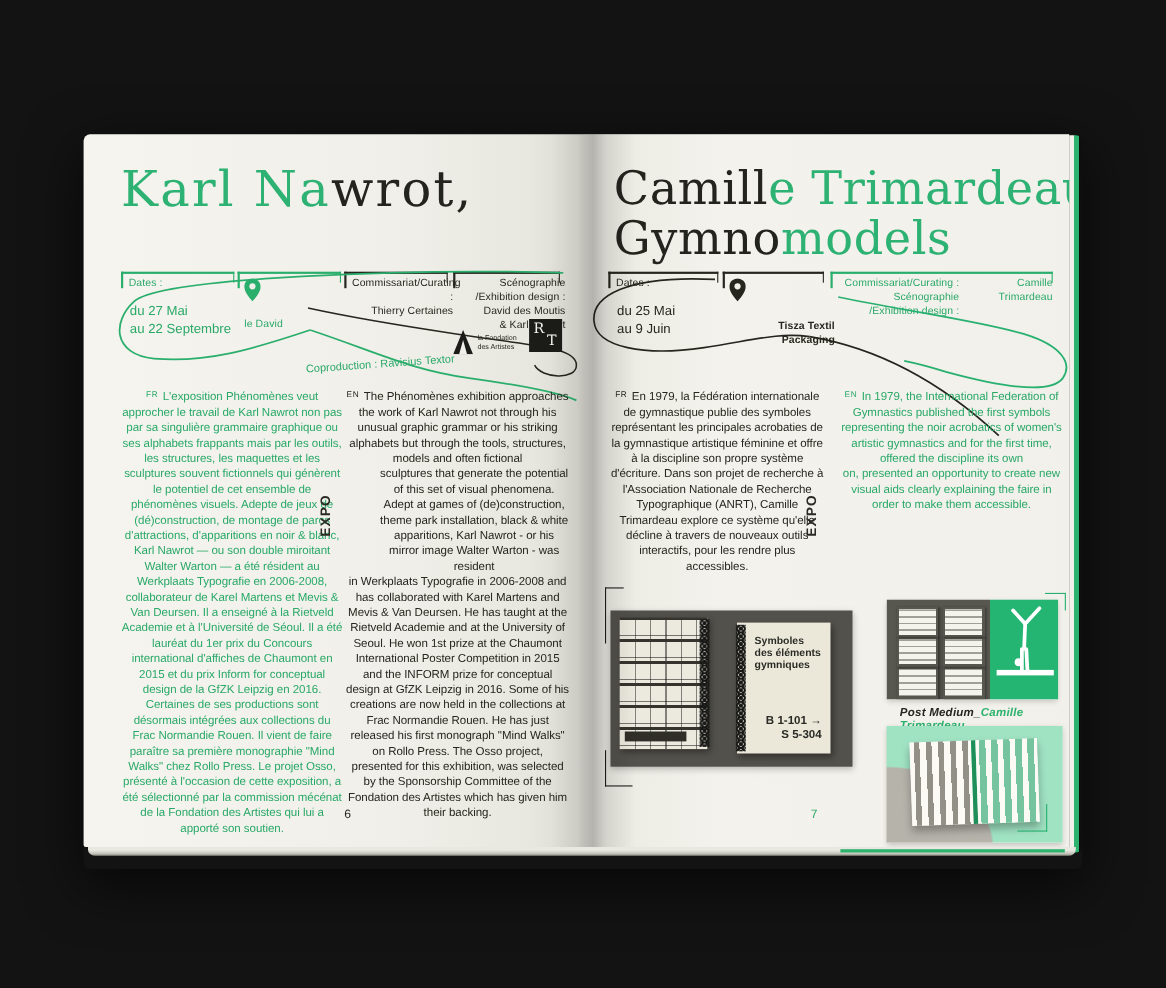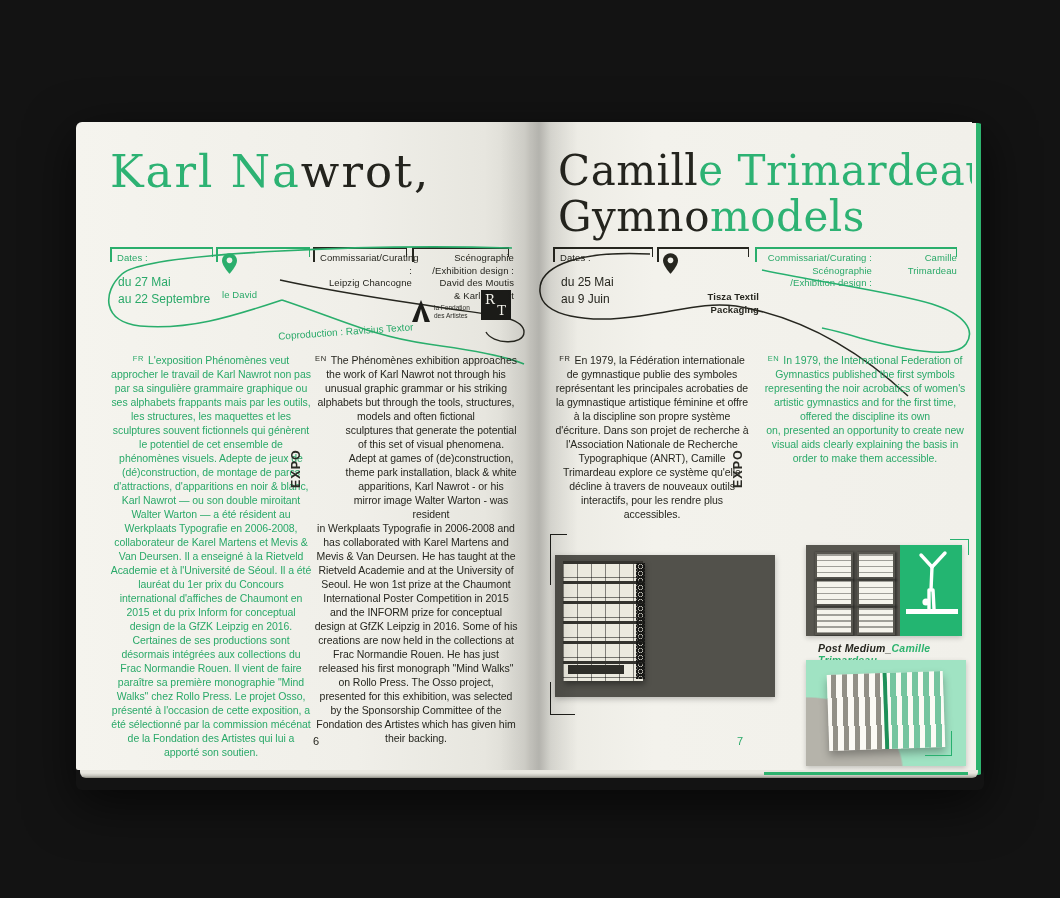"Leipzig Chancogne" span { text: Leipzig Chancogne -> Thierry Certaines }
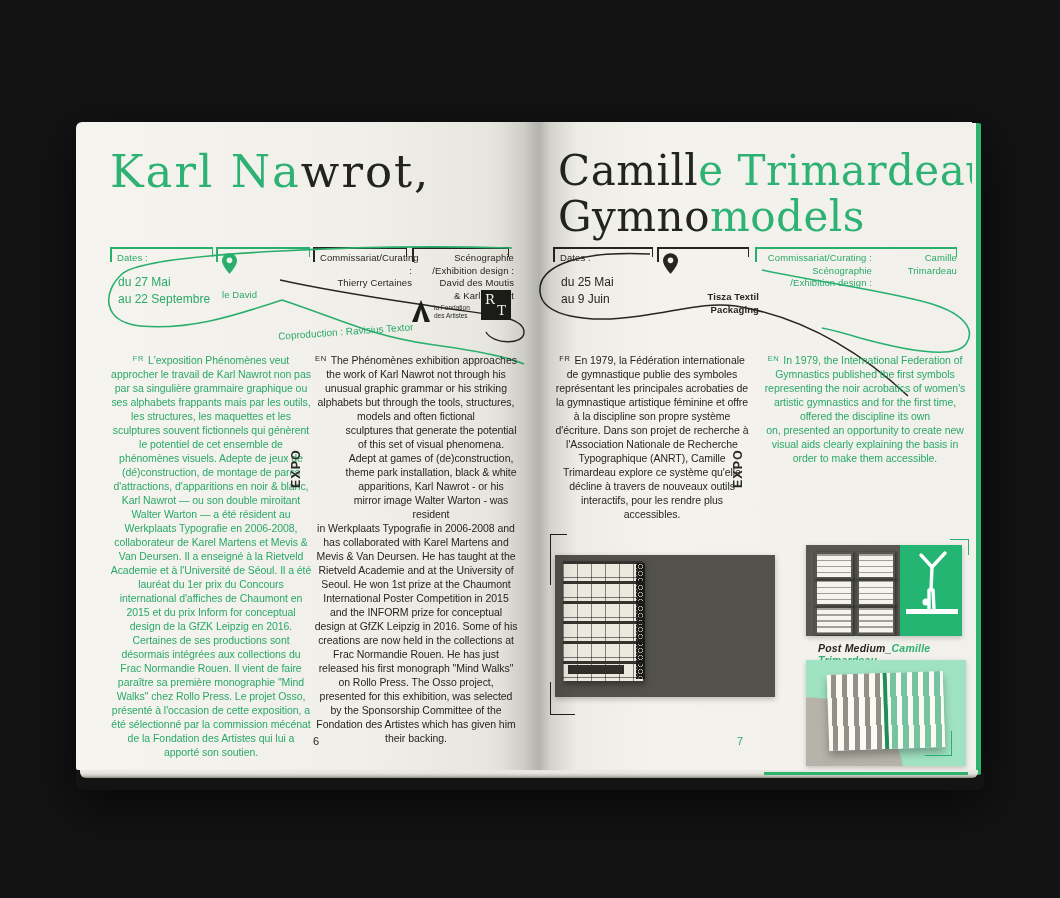"on, presented an opportunity to" div { text: basis -> faire }
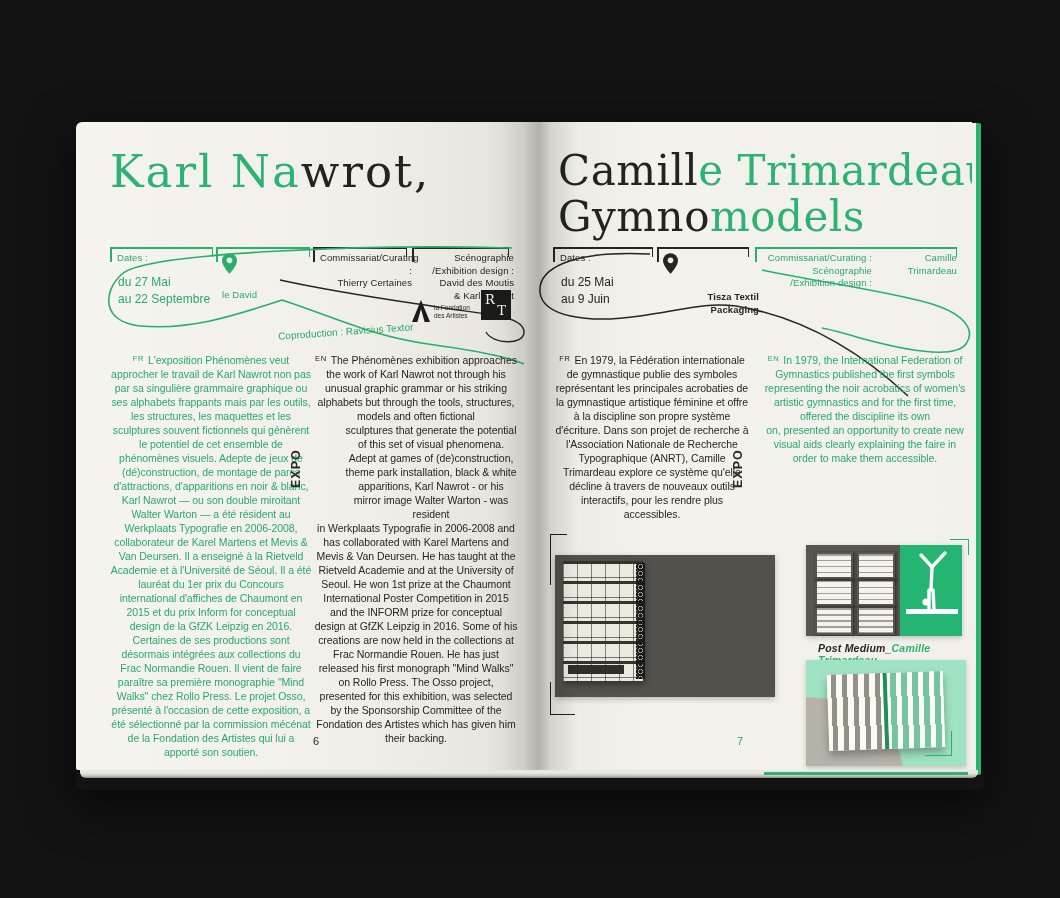"Symboles" div.booklet { html: none -> <div> <div></div> <div> <div>Symboles</div> <div>des éléments</div> <div>gymniques</div> </div> <div> <div>B 1-101 →</div> <div>S 5-304</div> </div> </div> }
